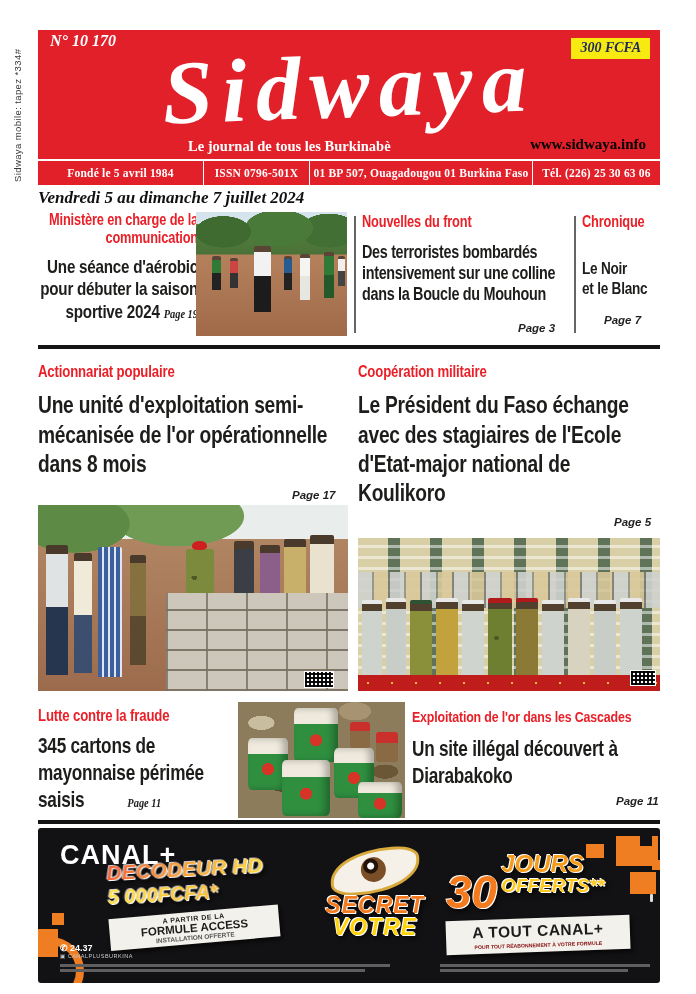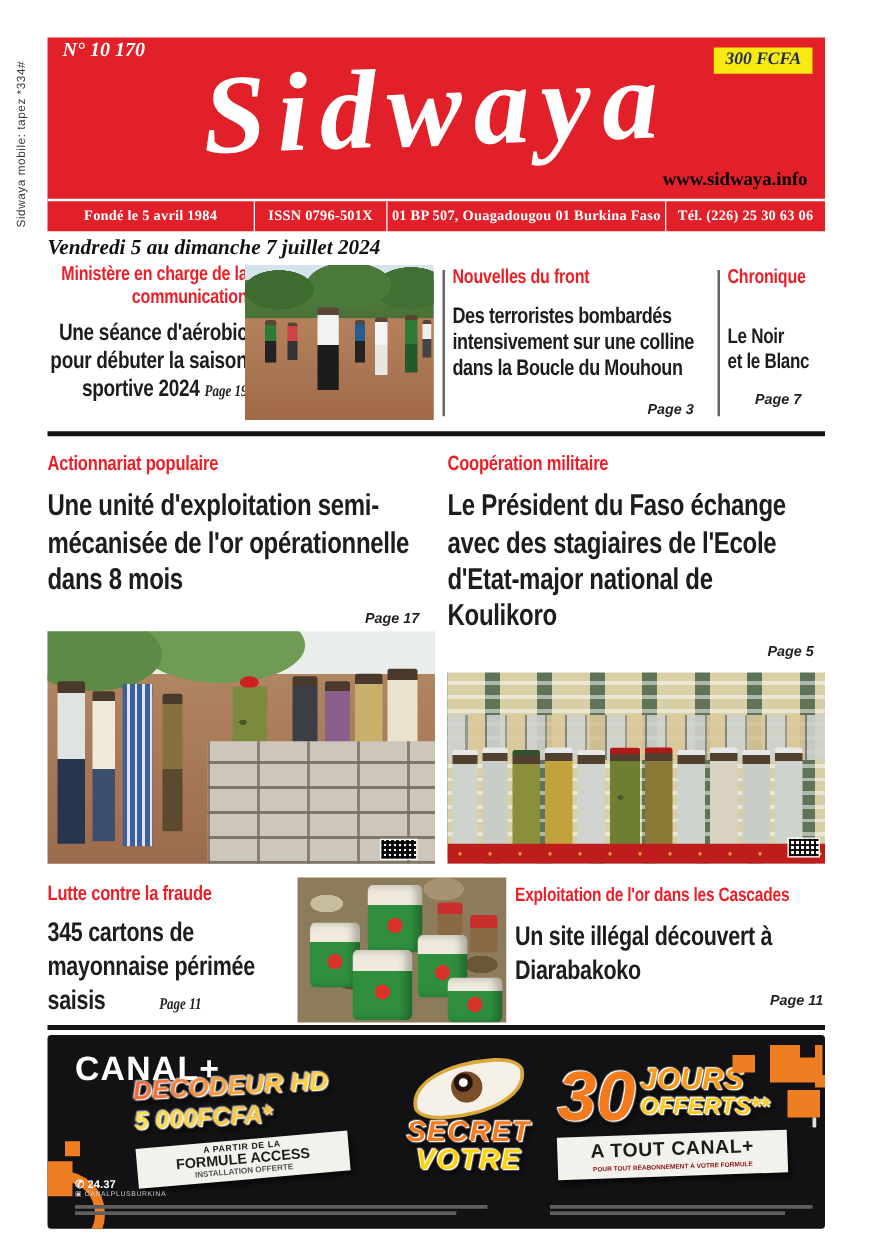"Le journal de tous les" div.abs { html: none -> <div>Le journal de tous les Burkinabè</div> }
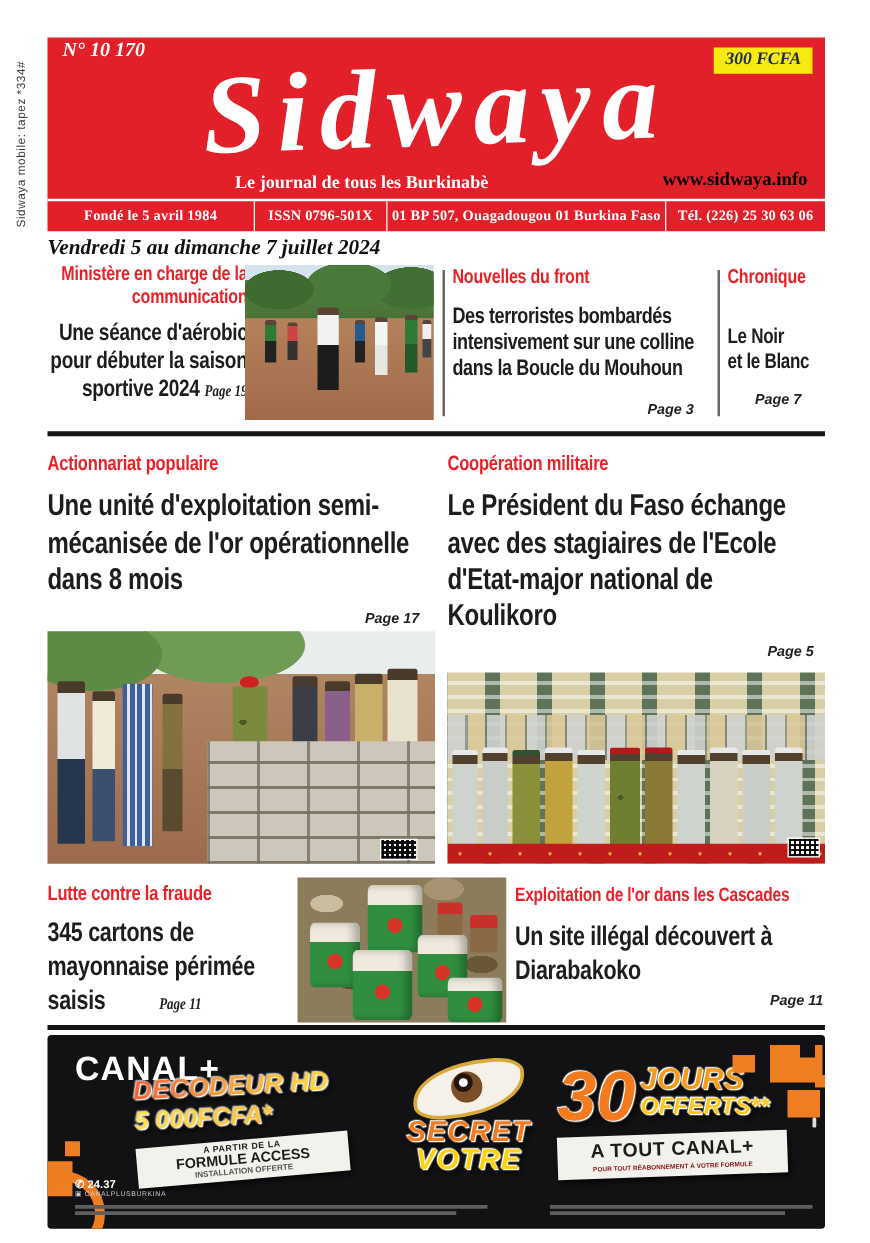"30" div.outline-orange { font-size: 56px -> 46px; margin-top: none -> 20px }
